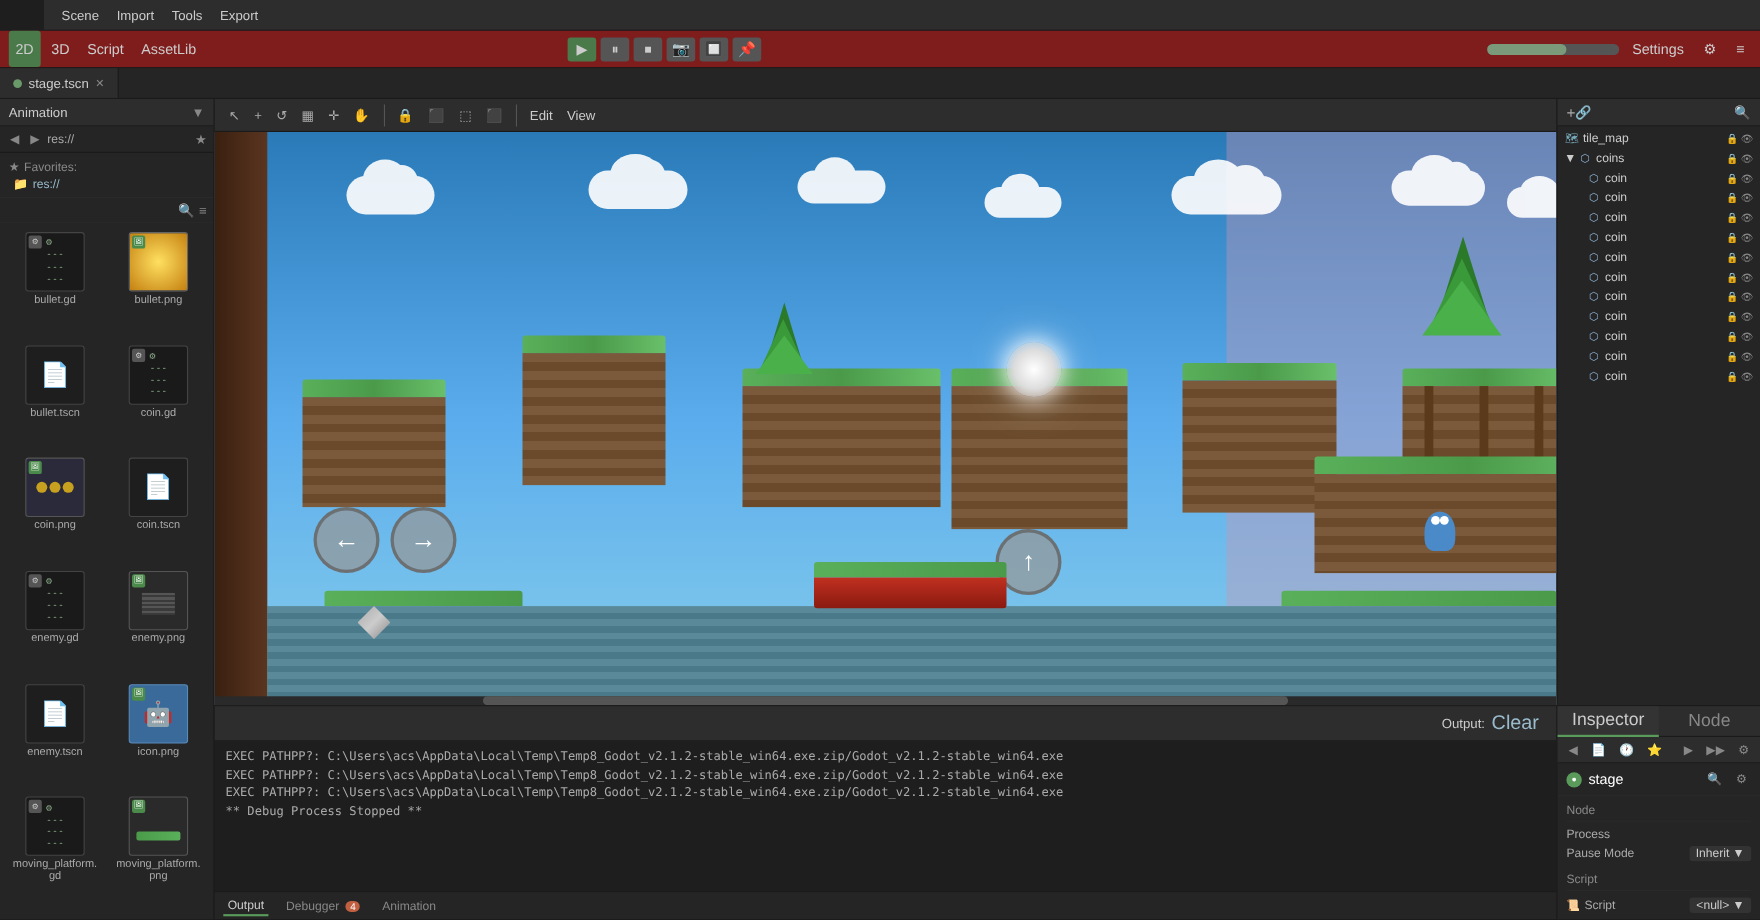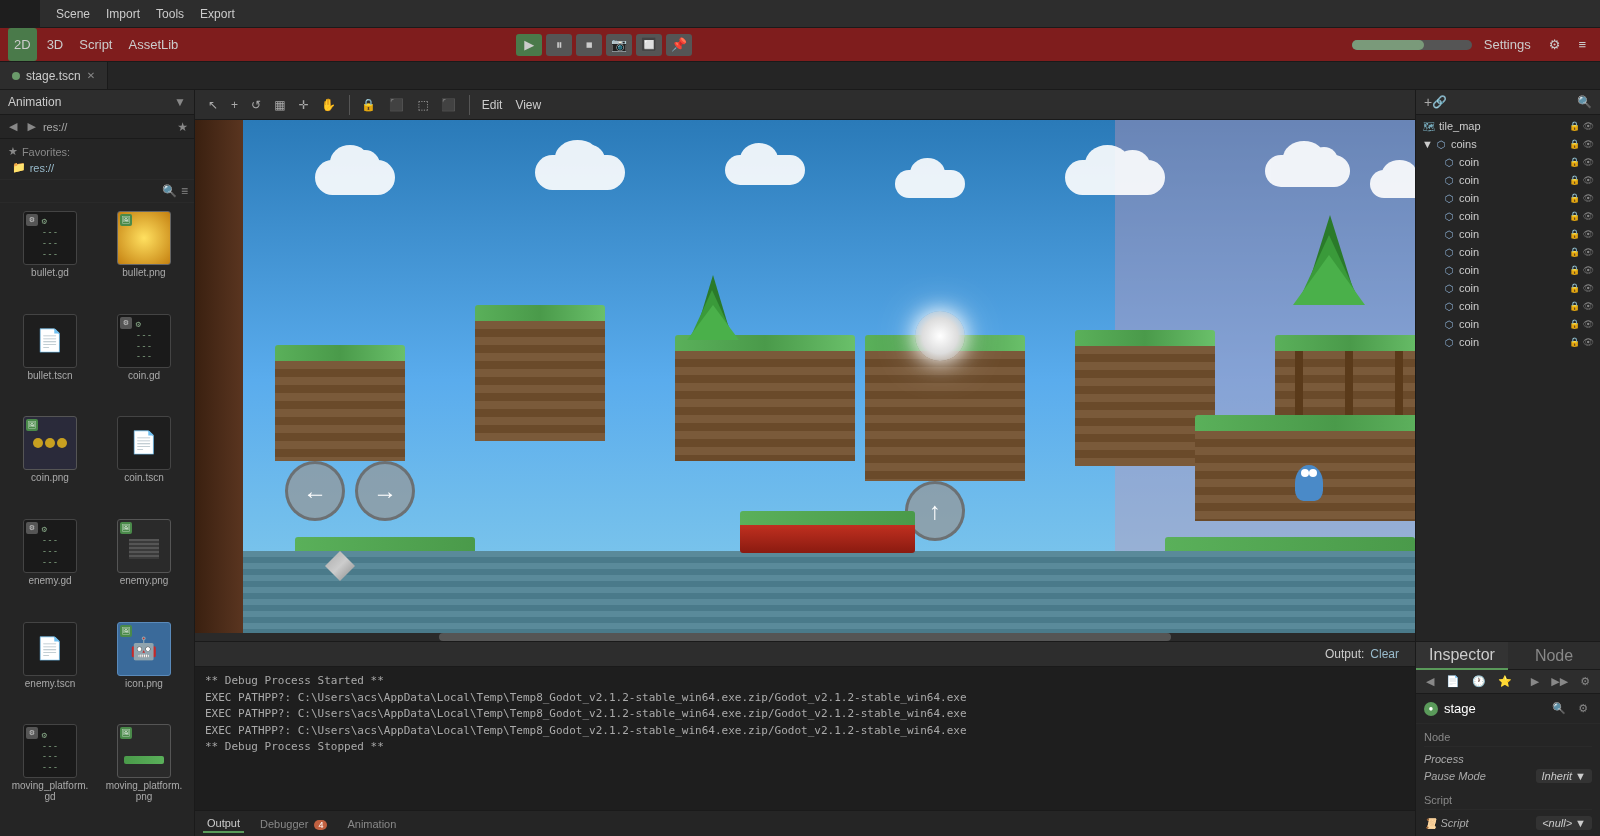"Clear" .clear-btn { font-size: 12px -> 18px }
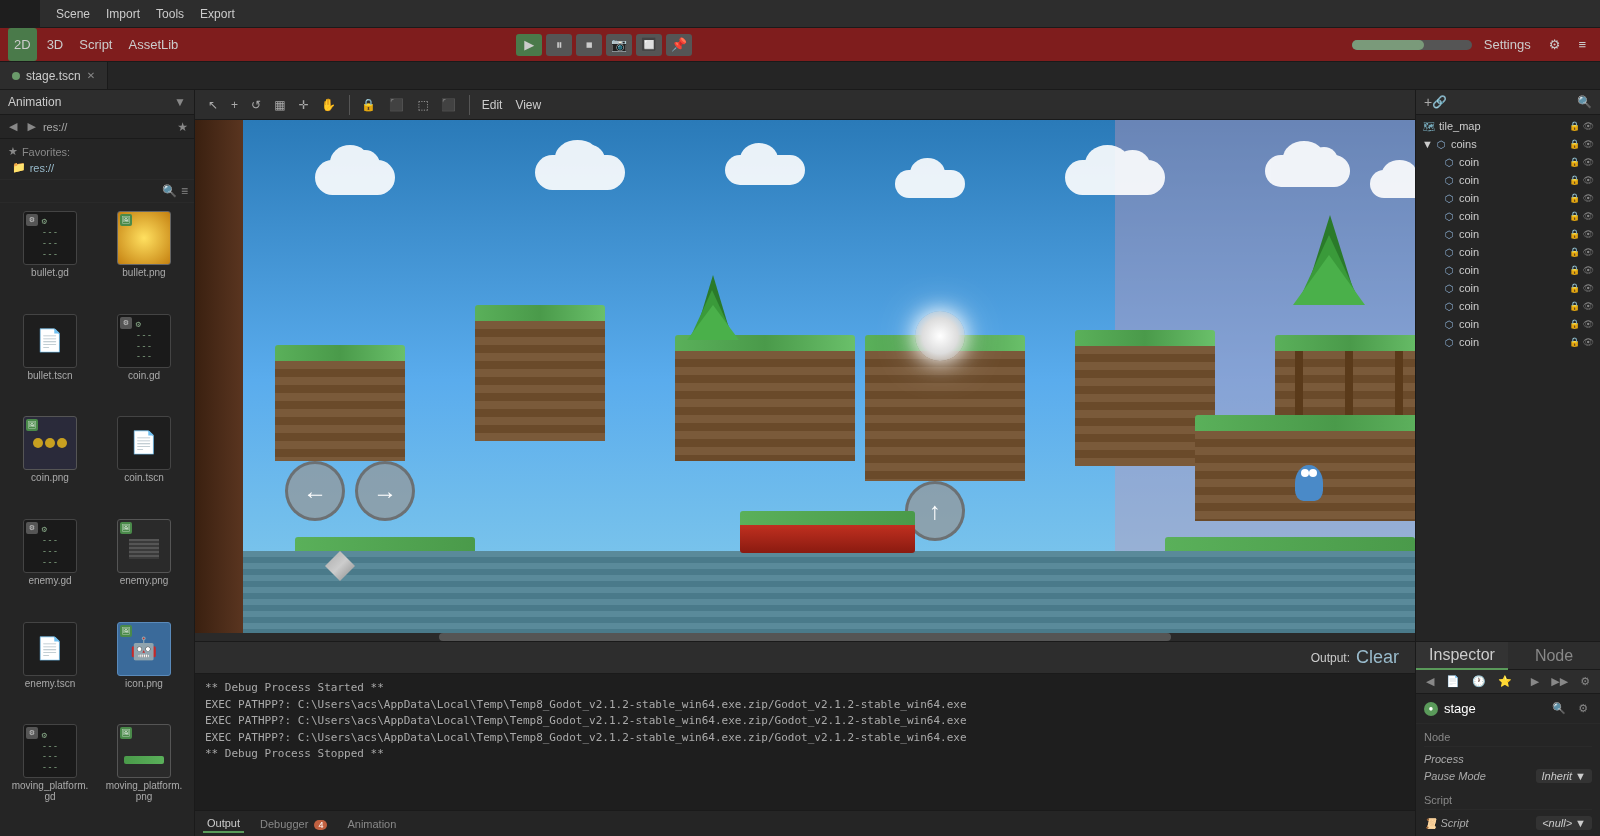"** Debug Process Started **" div { html: <div>** Debug Process Started **</div> -> none }
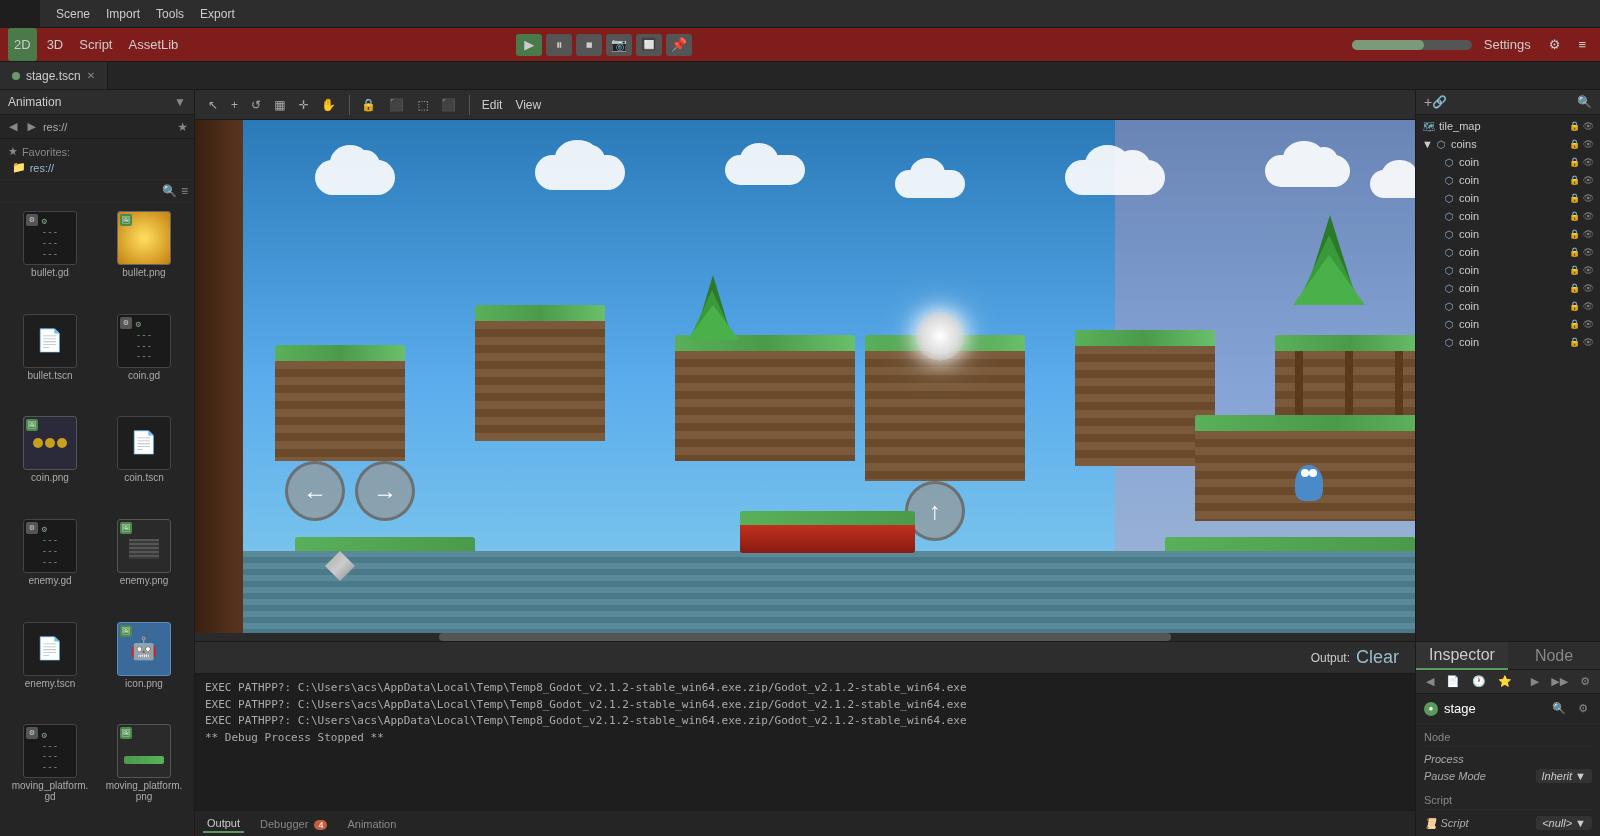"Process" .inspector-row { font-style: italic -> none }
